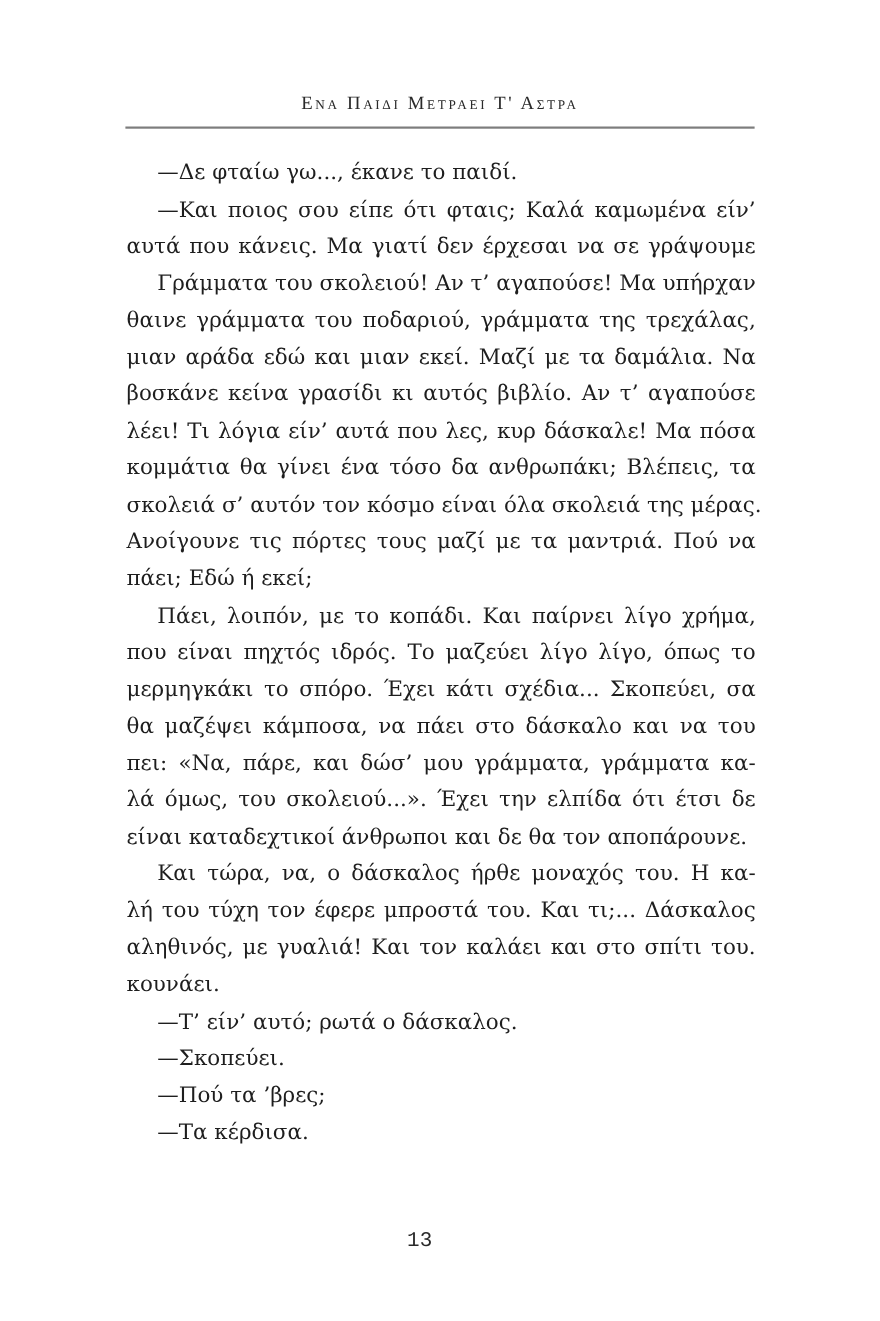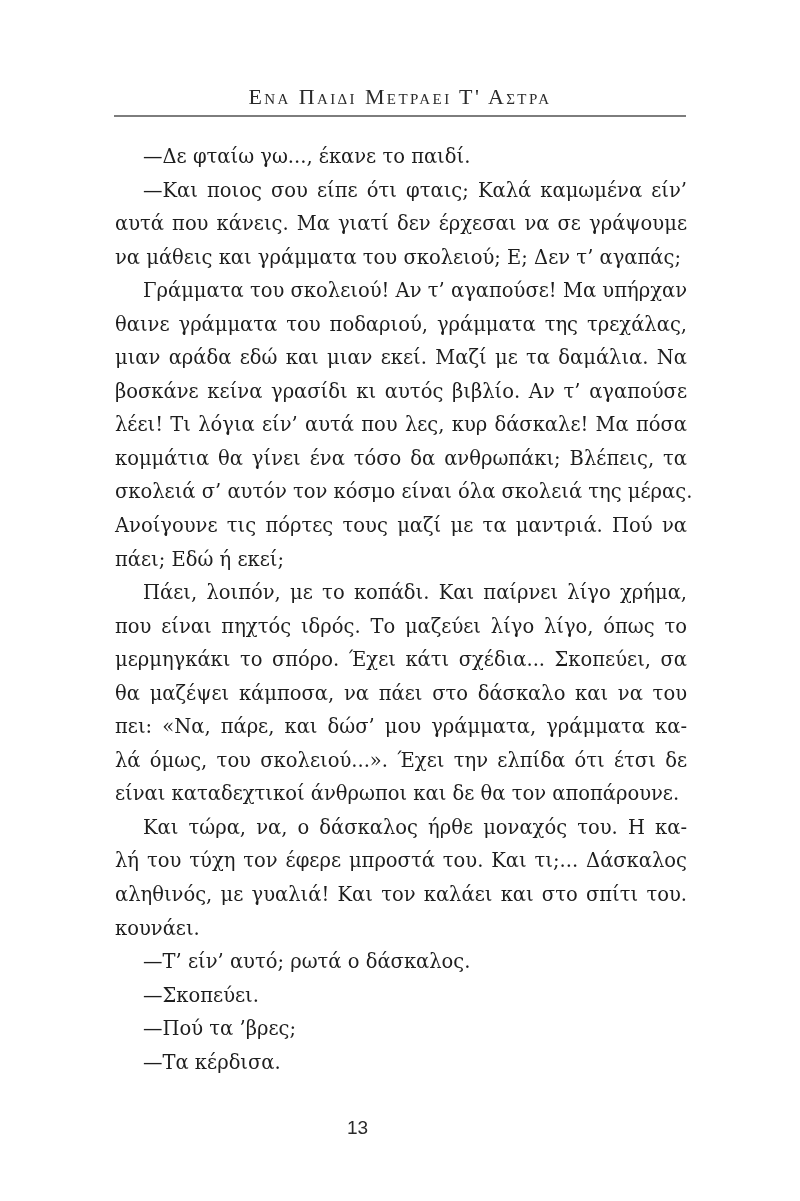"Ενα Παιδι Μετραει Τ' Αστρα" .running-head { font-size: 22px -> 17px }
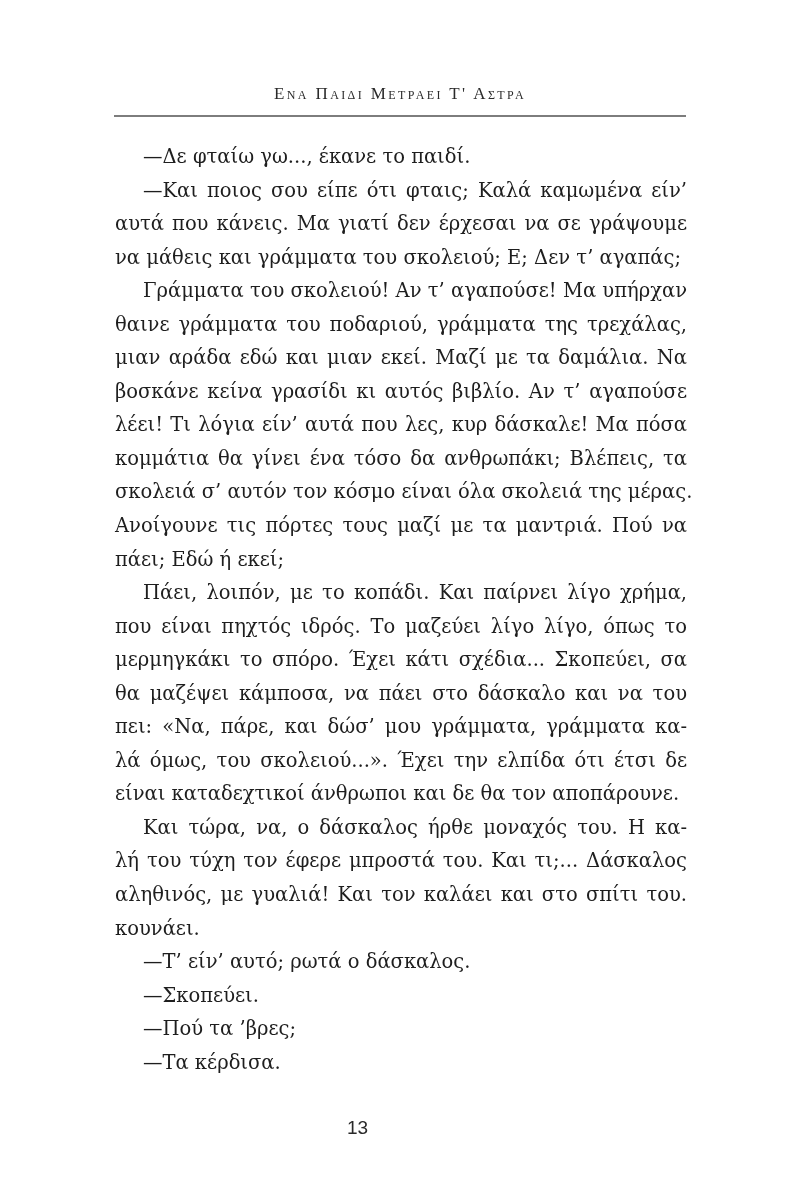"να μάθεις και γράμματα του" div.line { html: <div>να μάθεις και γράμματα του σκολειού; Ε; Δεν τ’ αγαπάς;</div> -> none }
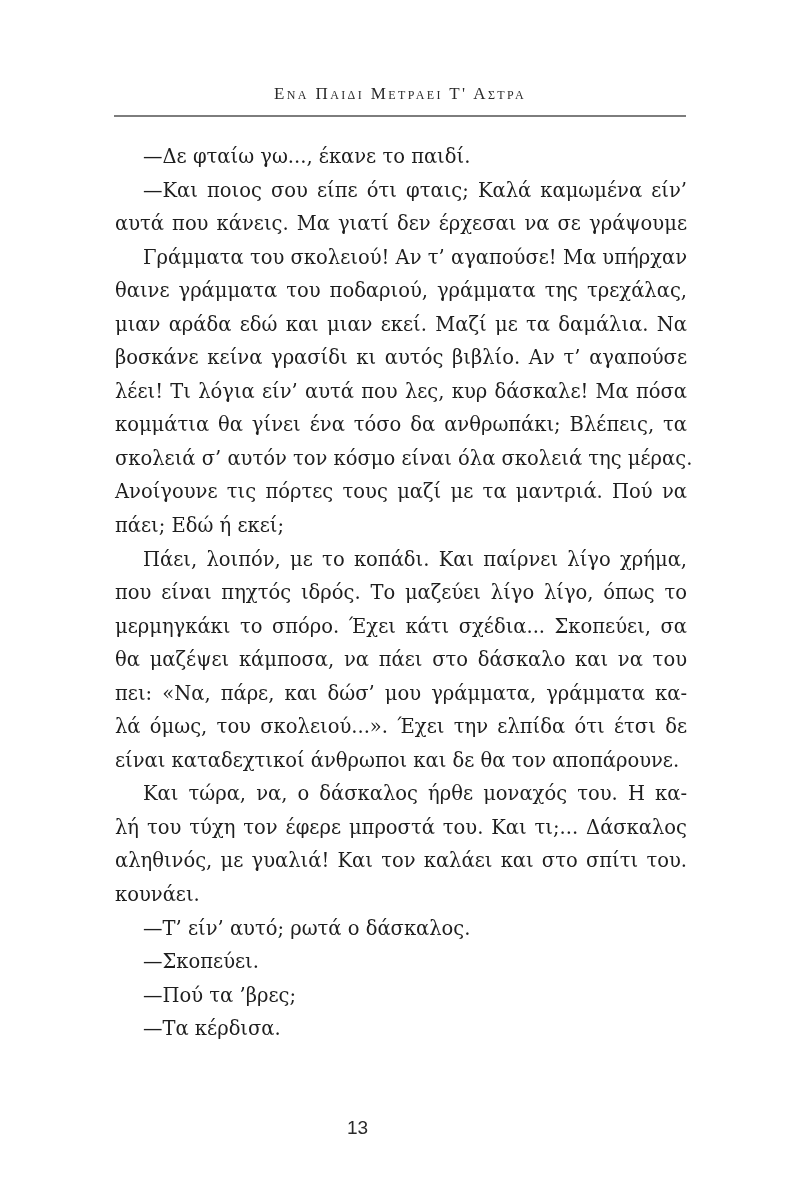"13" .page-number { font-family: Liberation Sans, sans-serif -> Liberation Mono, monospace; padding-left: none -> 24px }
